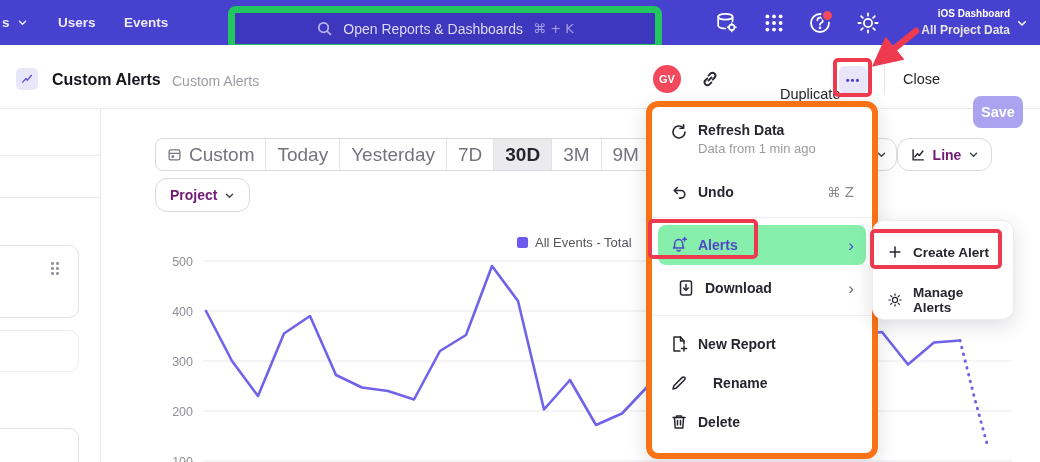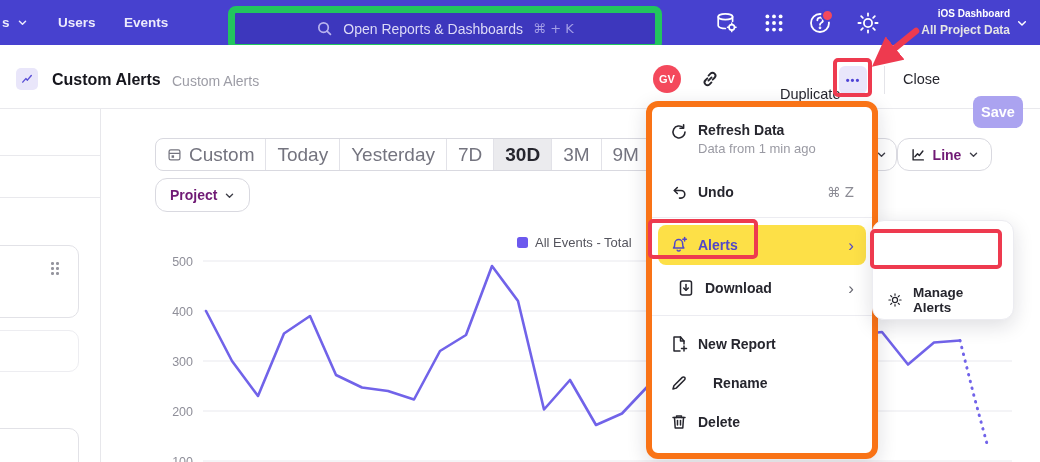"Alerts" .mi-alerts { background: #fde047 -> #86efac }
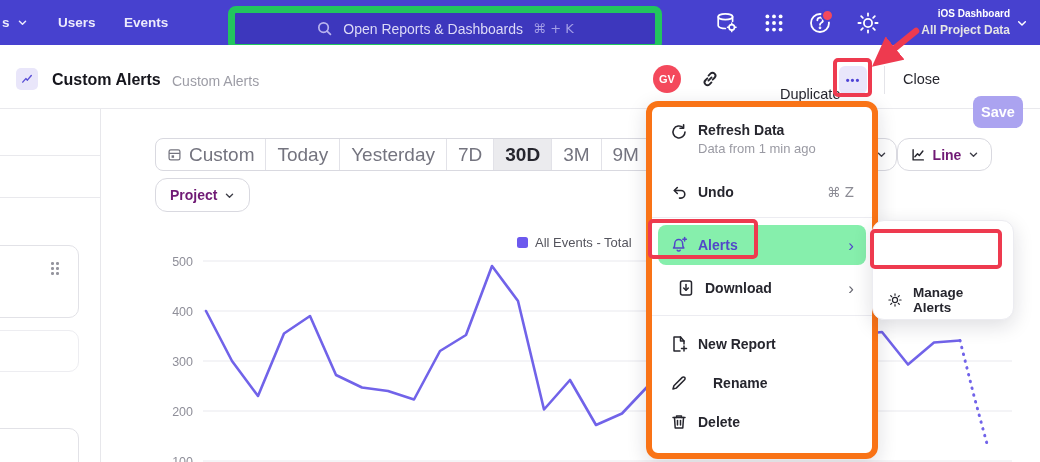"Create Alert" div.menu-item { html: none -> <div> <svg> <line></line> <line></line> </svg> <span>Create Alert</span> </div> }
